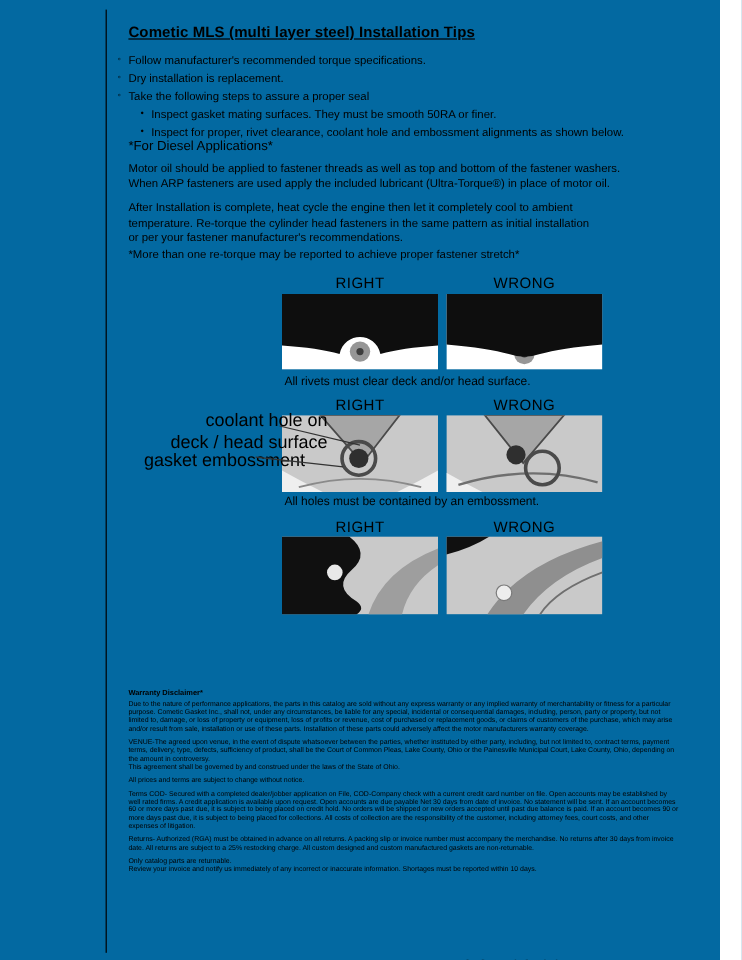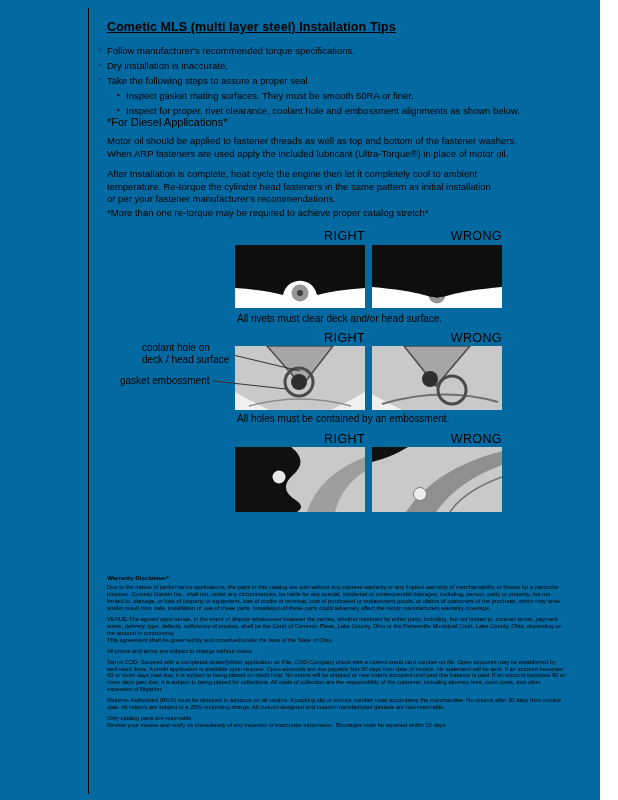"Dry installation is inaccurate." span { text: inaccurate -> replacement }
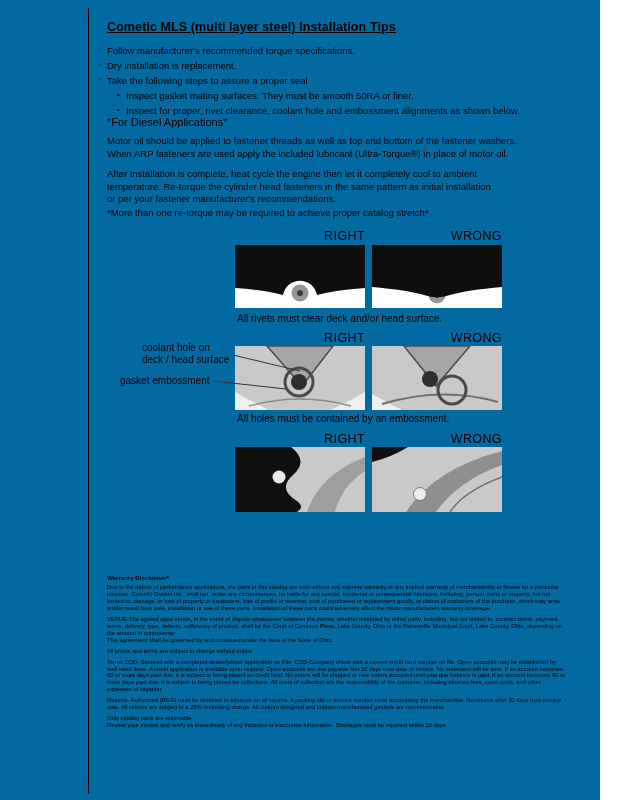"*More than one re-torque may" div.para { text: required to achieve proper catalog -> reported to achieve proper fastener }
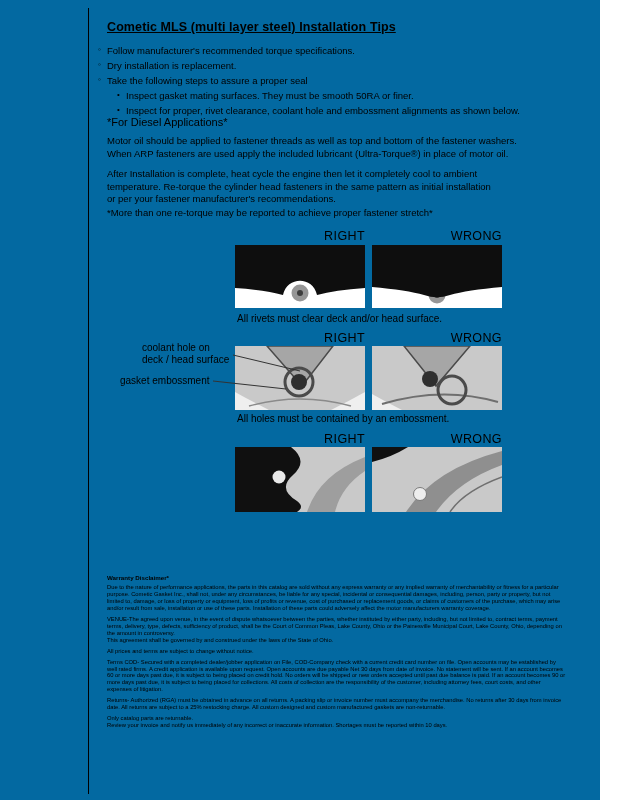"RIGHT" .flabel { text-align: right -> center }
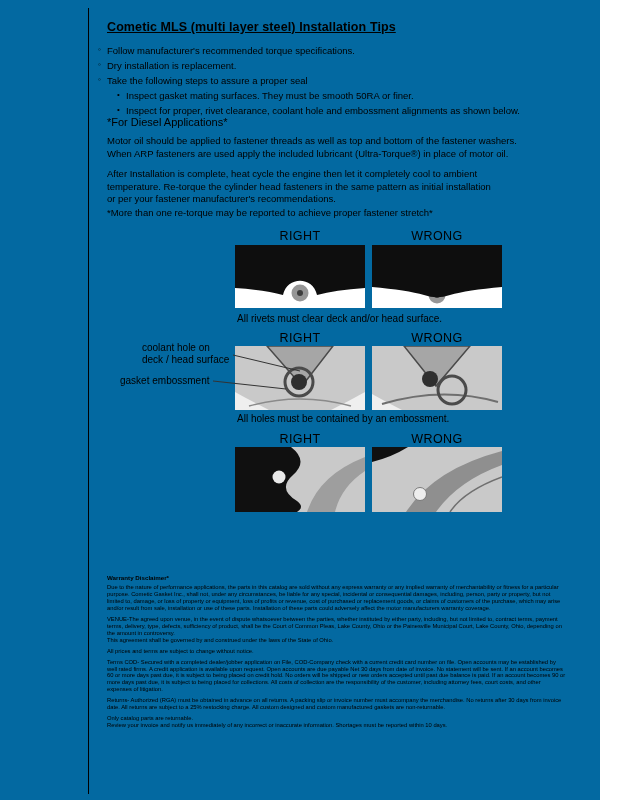"coolant hole on" .ann { font-size: 10px -> 15px; text-align: none -> right }
